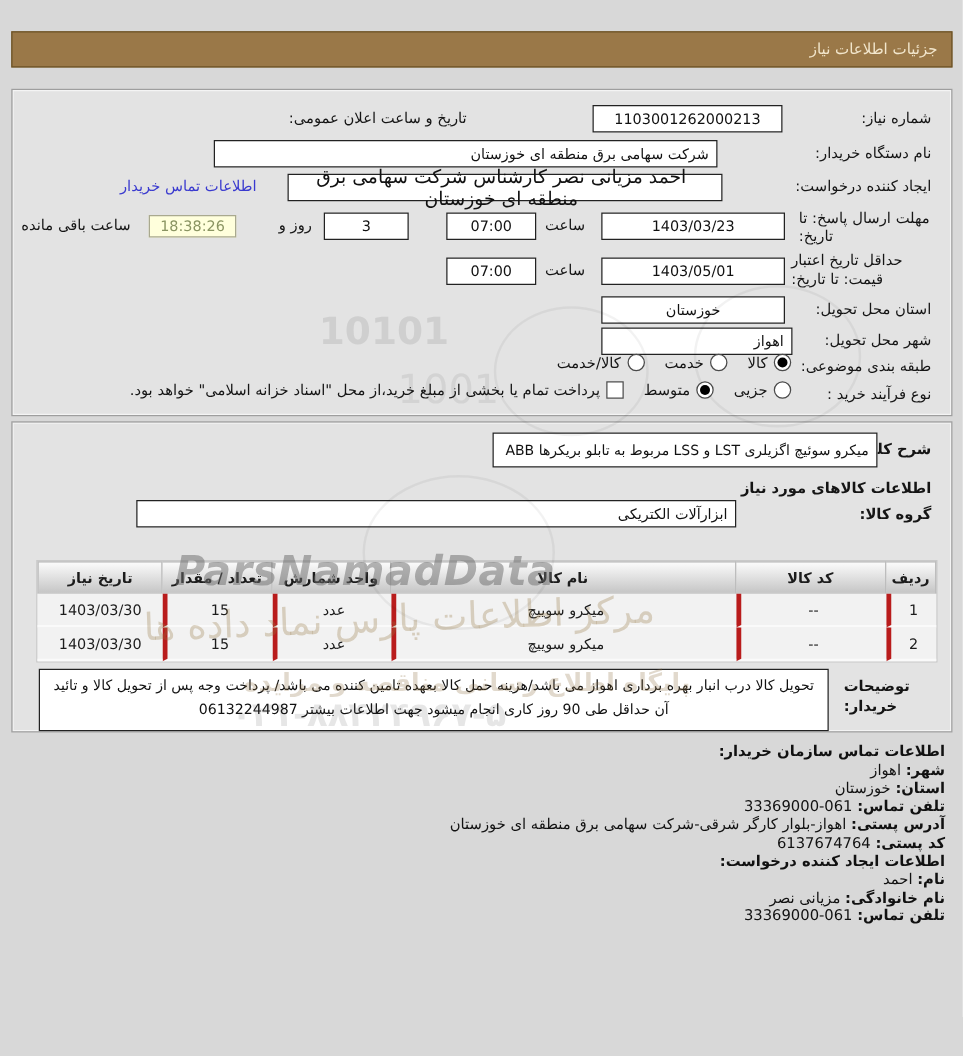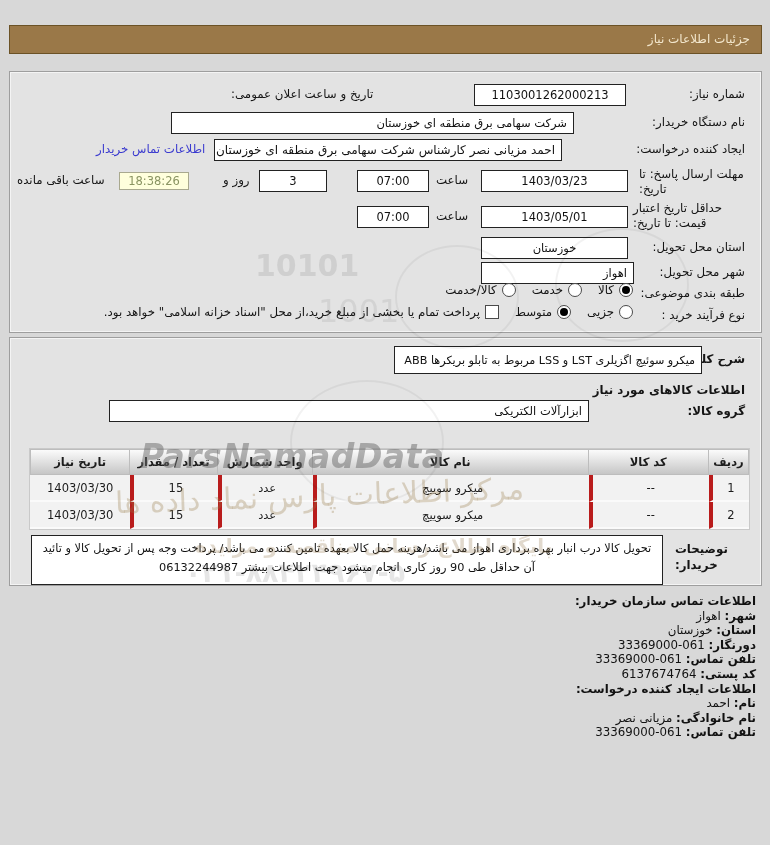"احمد مزیانی نصر کارشناس شرکت" div.tb { font-size: 12px -> 15px; left: 204px -> 220px }
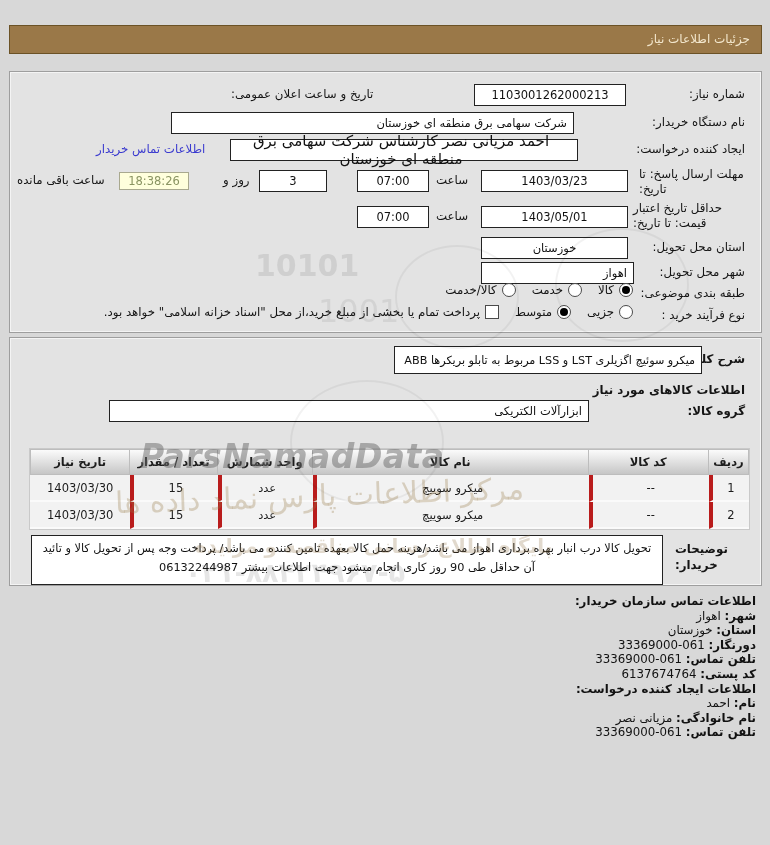"دورنگار: 061-33369000" div { html: <div><span>دورنگار:</span> 061-33369000</div> -> none }
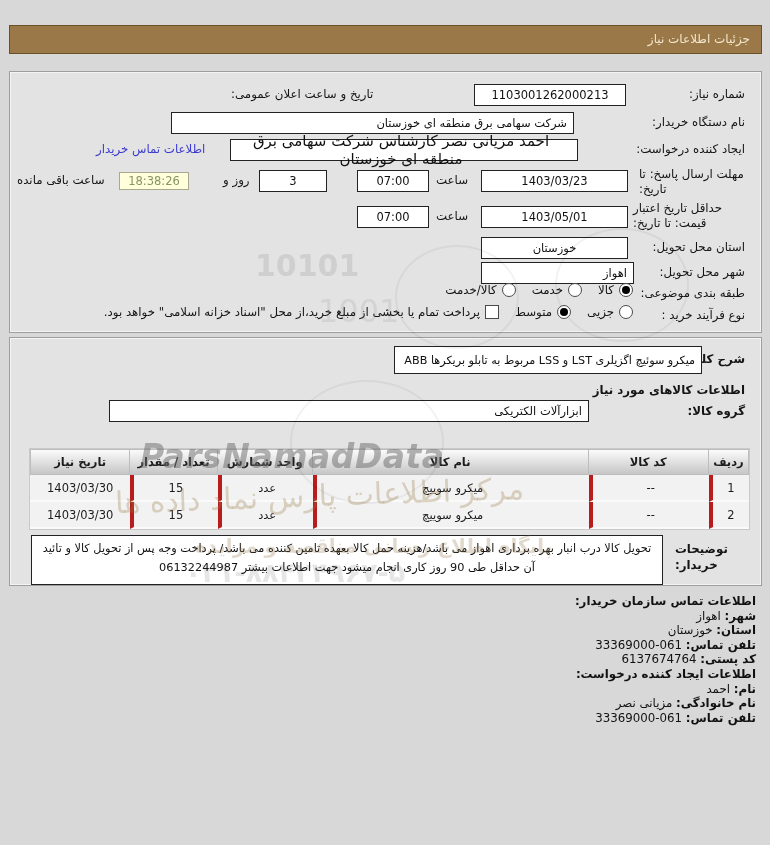"آدرس پستی: اهواز-بلوار کارگر شرقی-شرکت" div { html: none -> <div><span>آدرس پستی:</span> اهواز-بلوار کارگر شرقی-شرکت سهامی برق منطقه ای خوزستان</div> }
